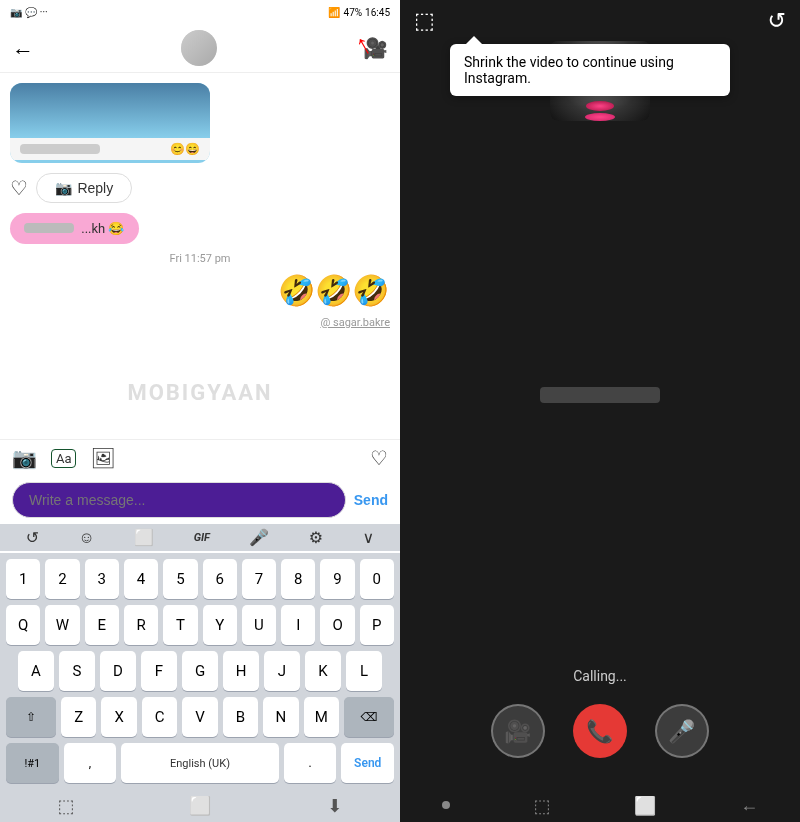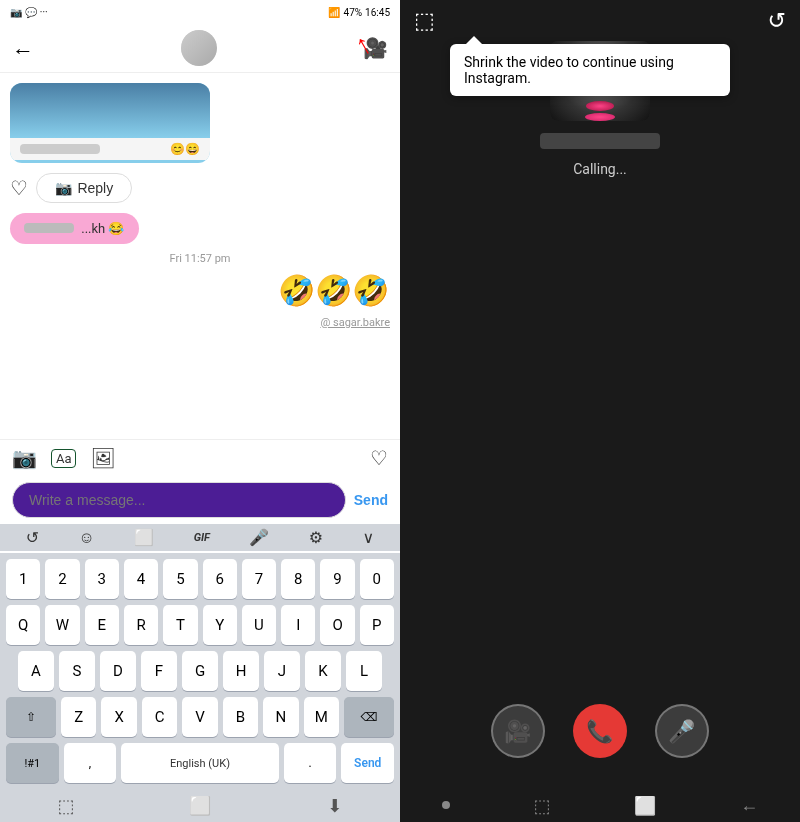"MOBIGYAAN" div.watermark { html: none -> <div>MOBIGYAAN</div> }
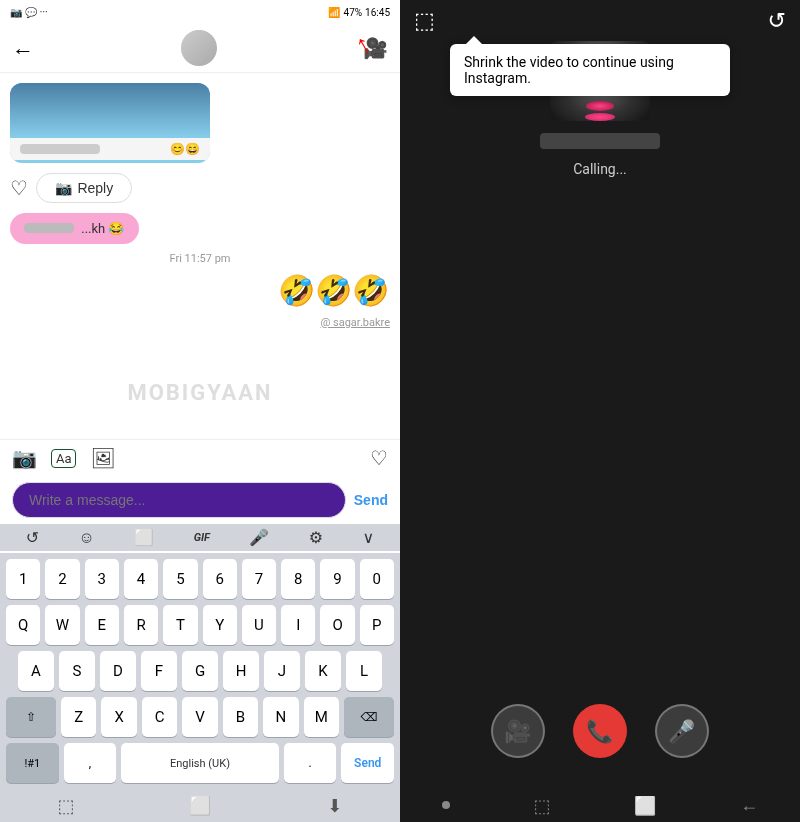"Calling..." .calling-area { justify-content: flex-start -> space-between }
